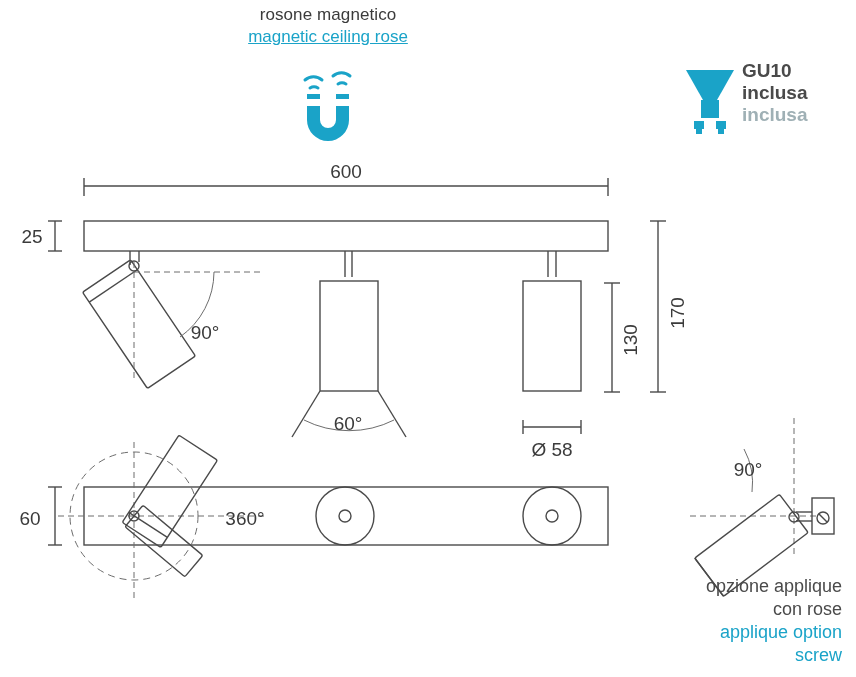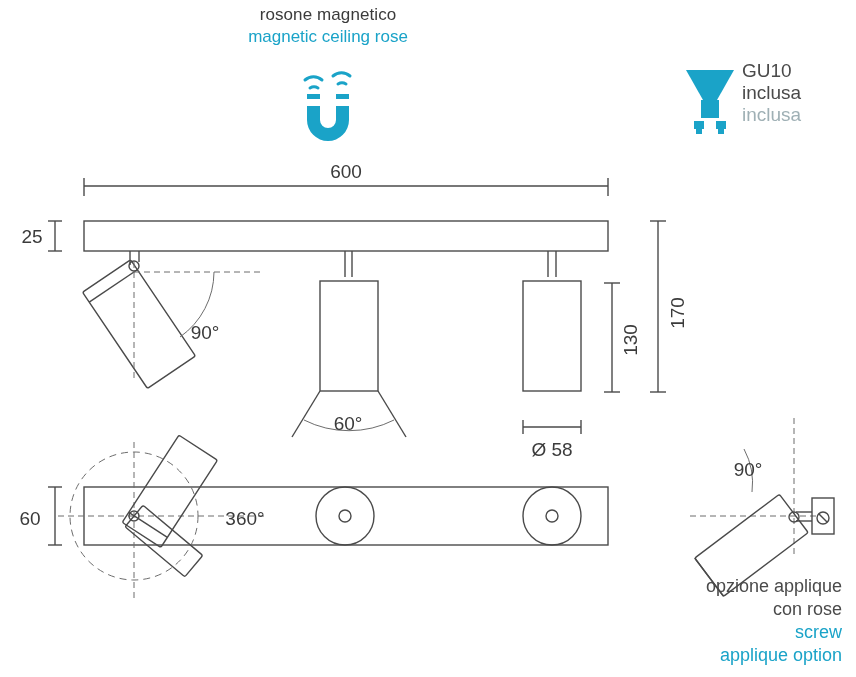"magnetic ceiling rose" .title-en { text-decoration: none -> underline }
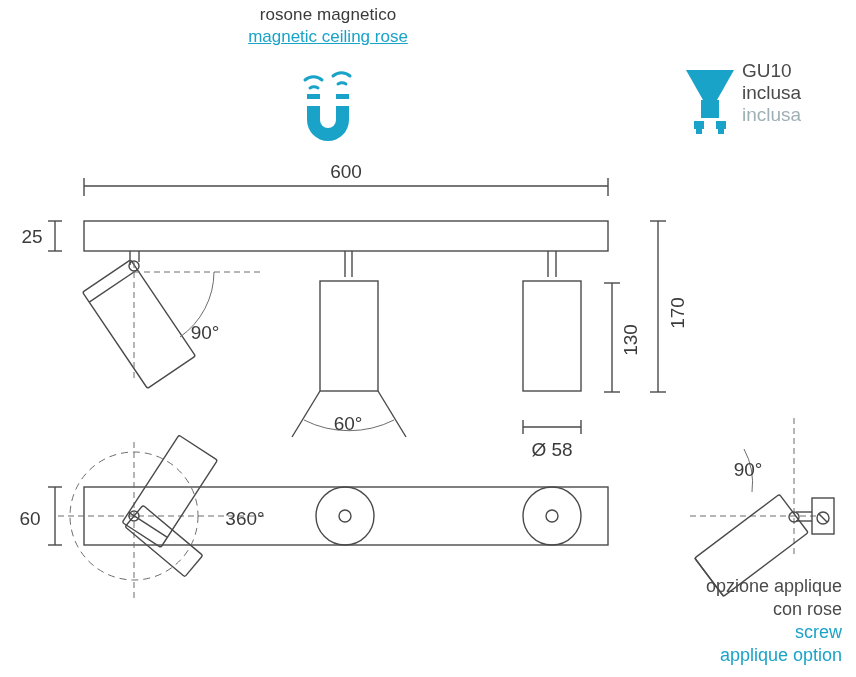"GU10" .gu10 { font-weight: none -> bold }
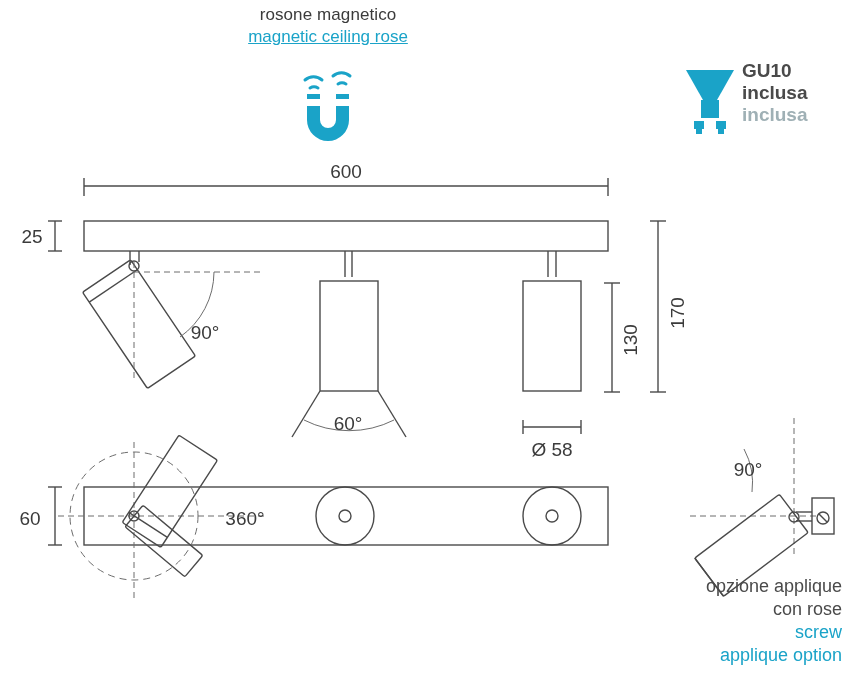"screw" div.en { order: before "applique option" -> after "applique option" }
